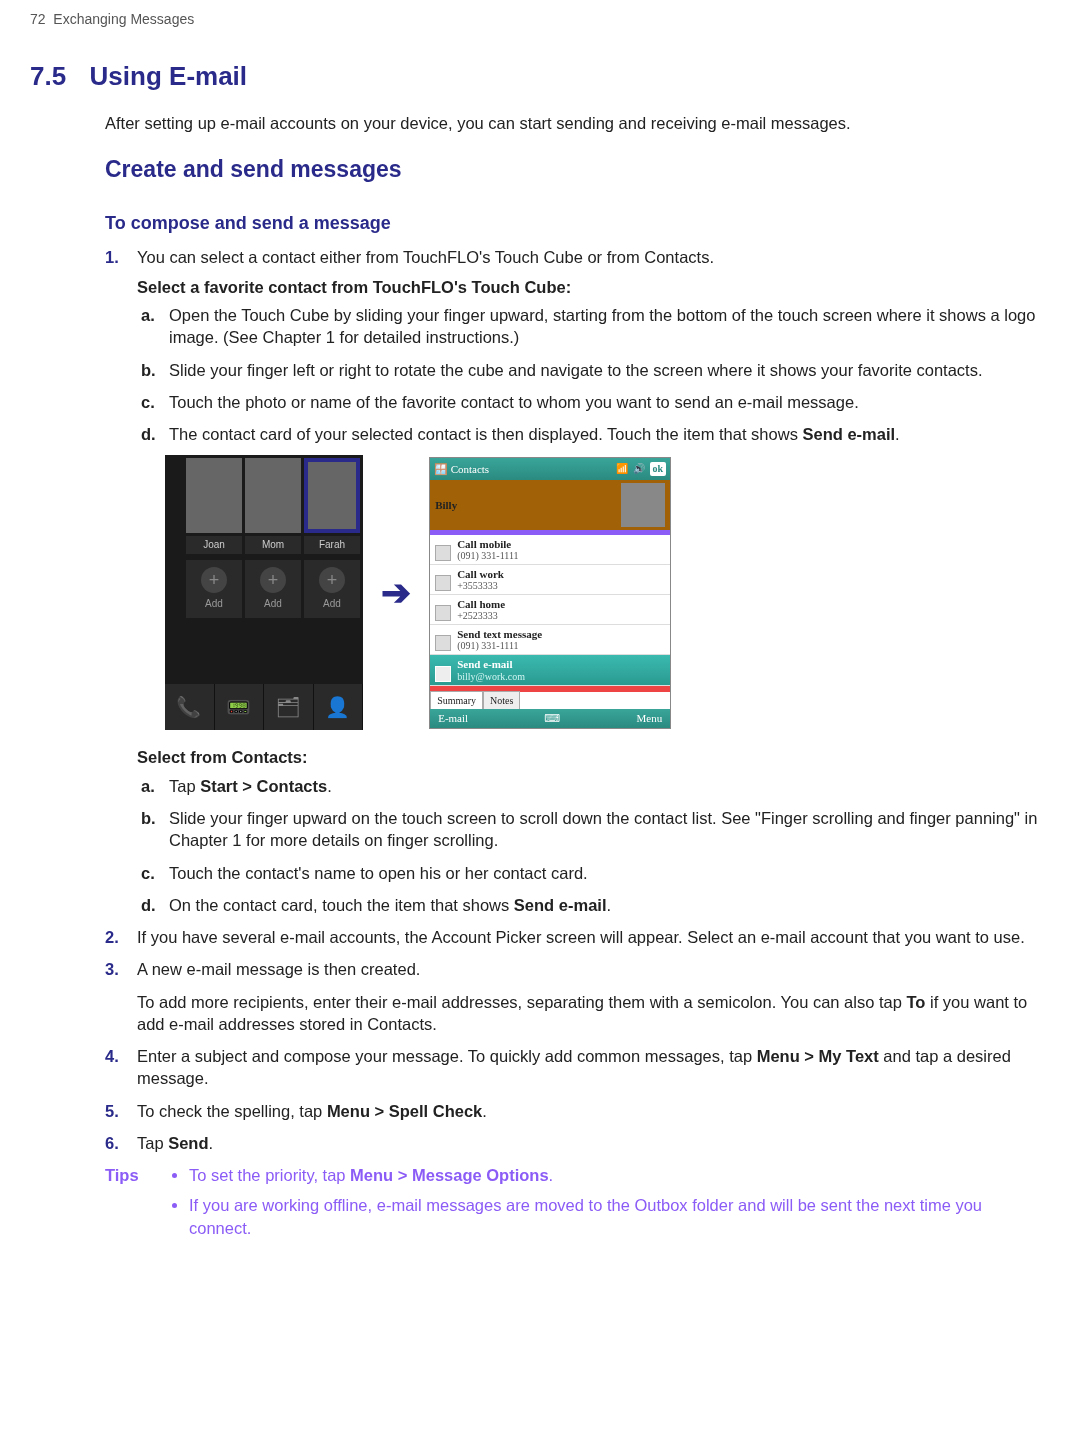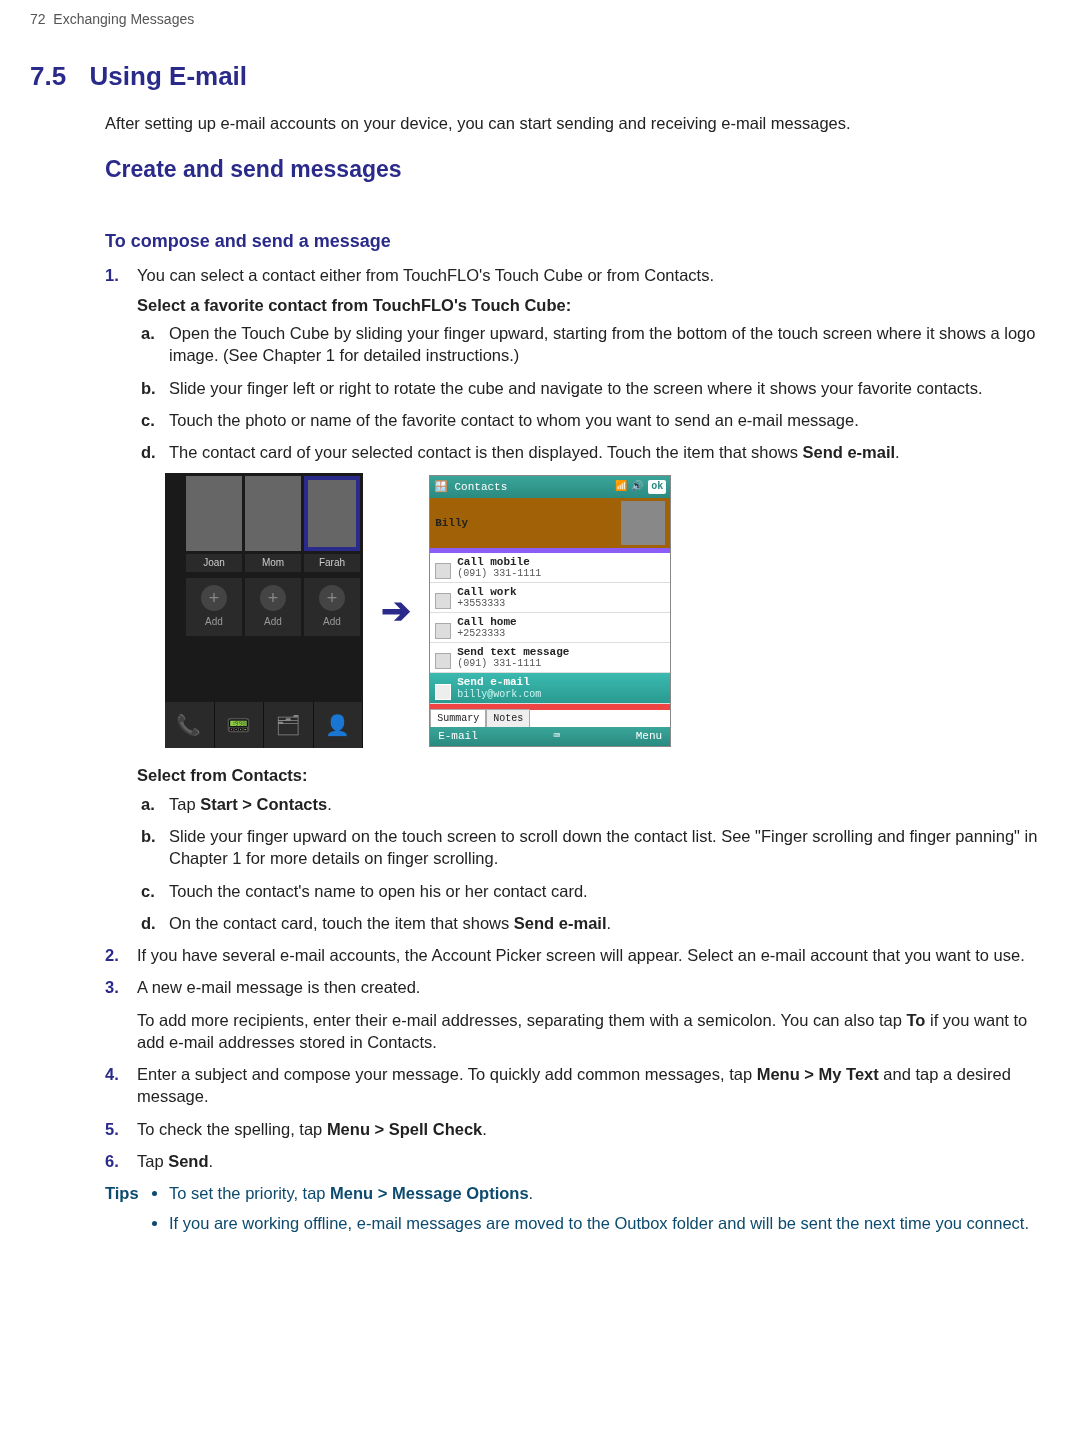"Create and send messages" .sub-heading { margin-bottom: 44px -> 26px }
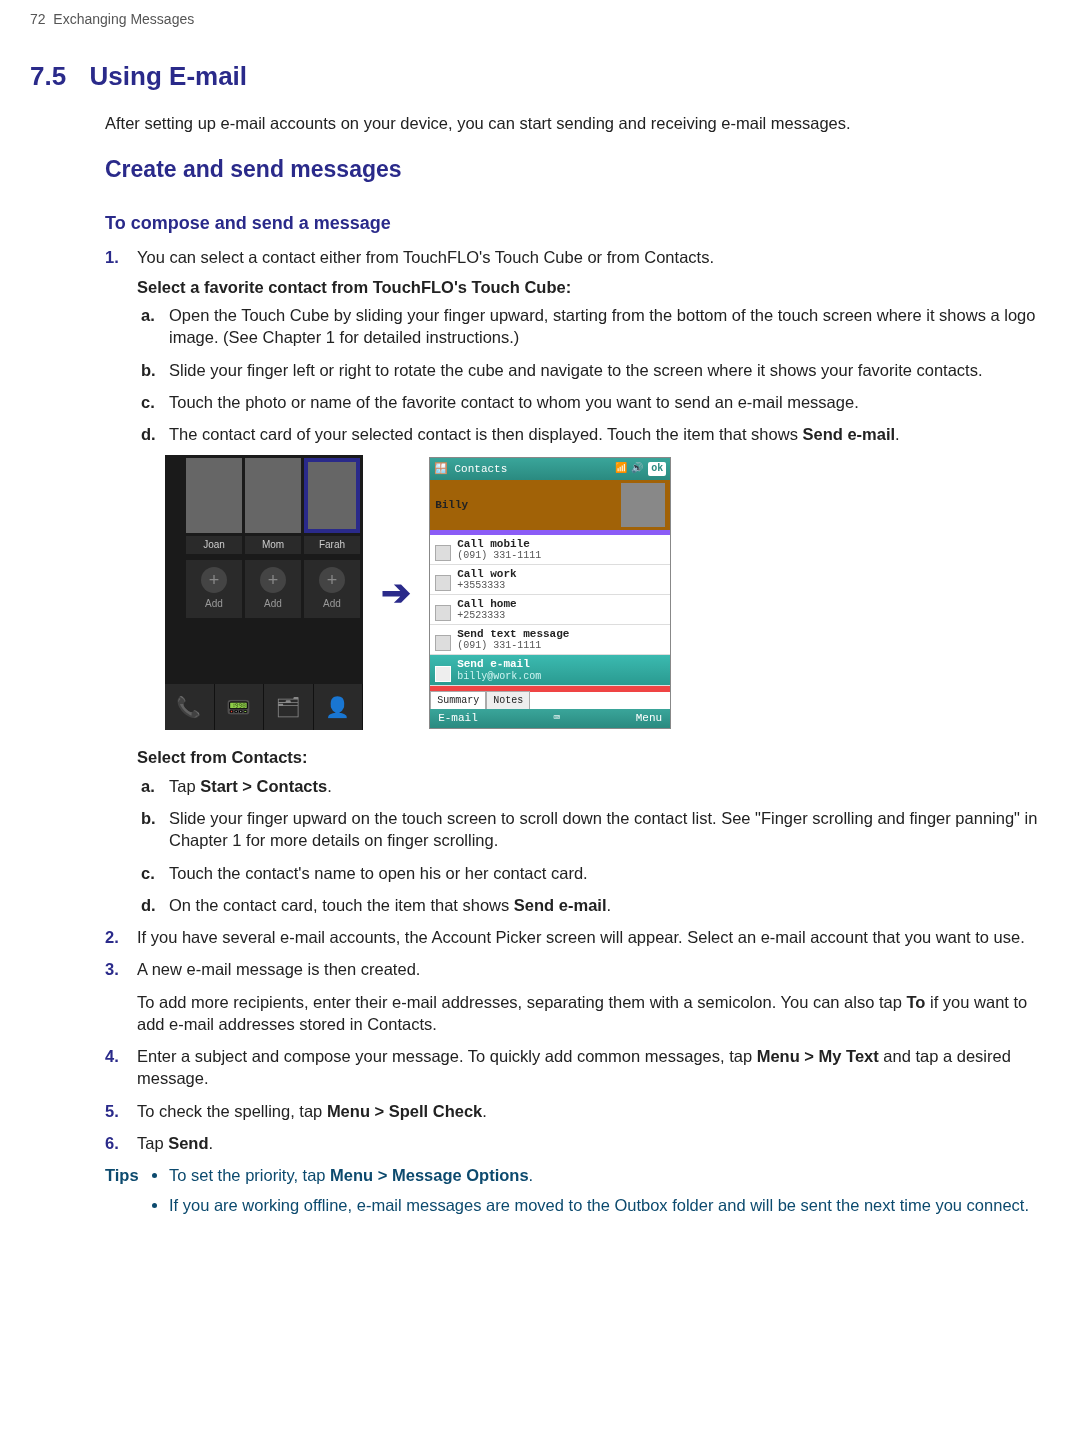"🪟 Contacts" .contacts { font-family: Liberation Mono, monospace -> Liberation Serif, serif }
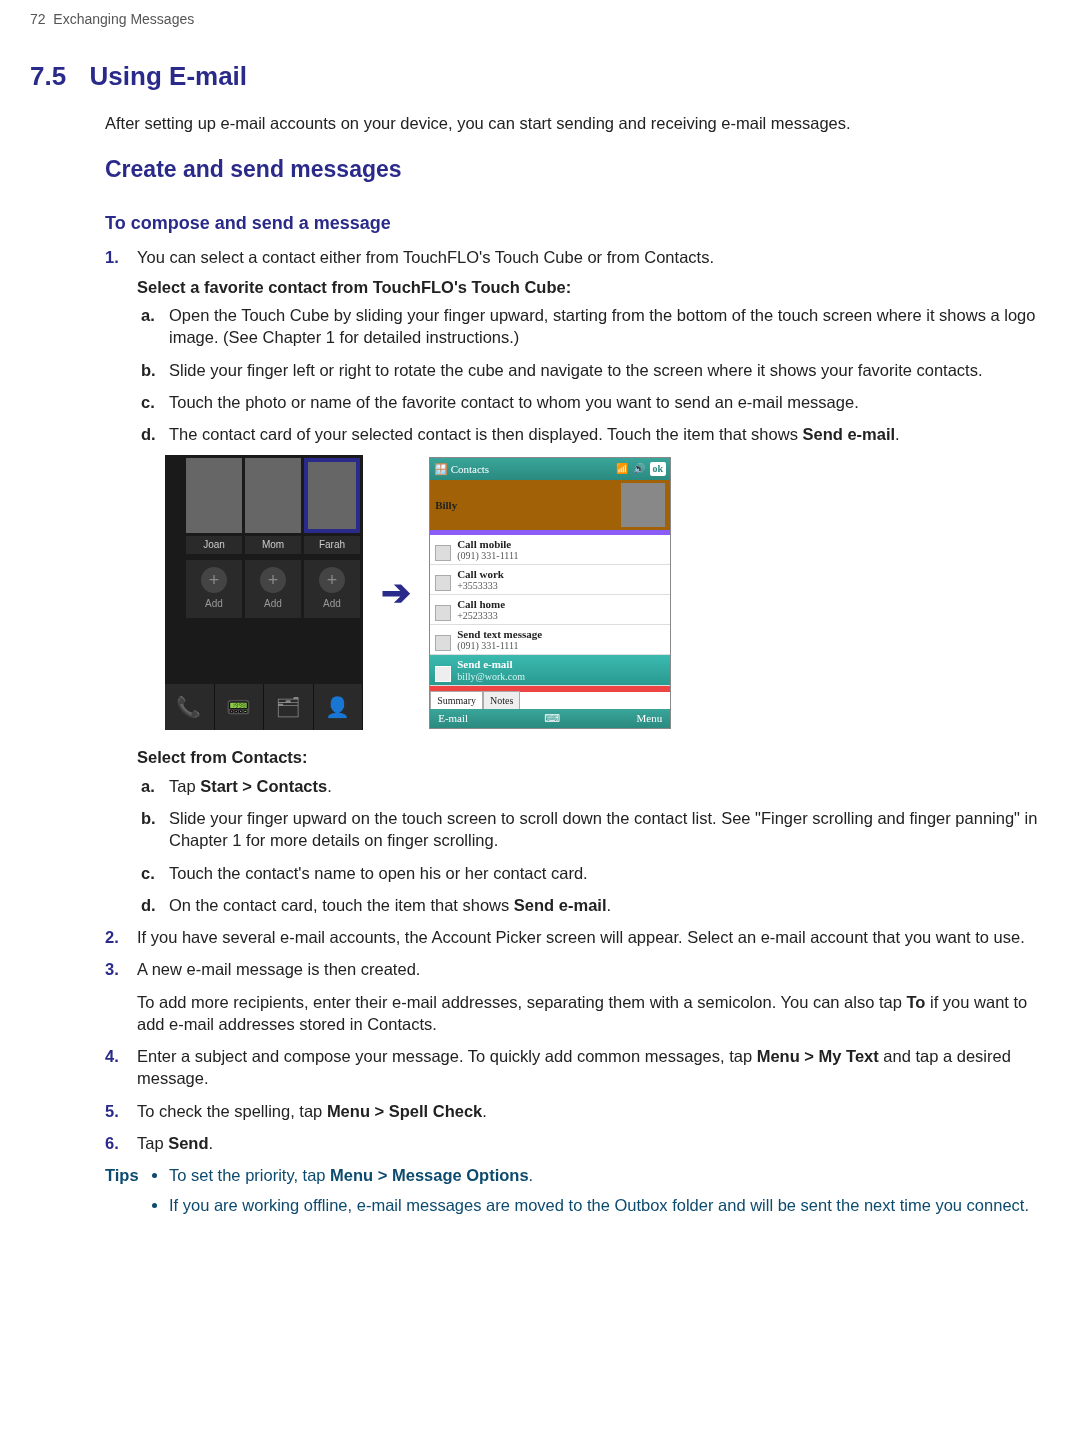"Tips" .tips-row { color: #0c4a6e -> #8b5cf6; gap: none -> 20px }
